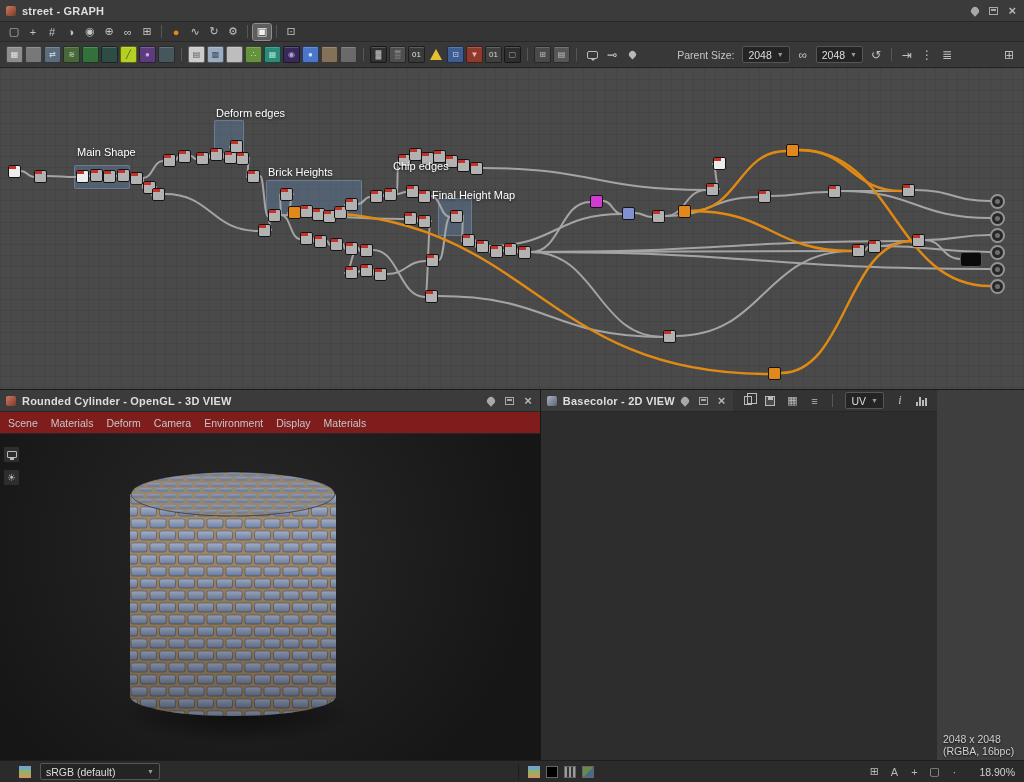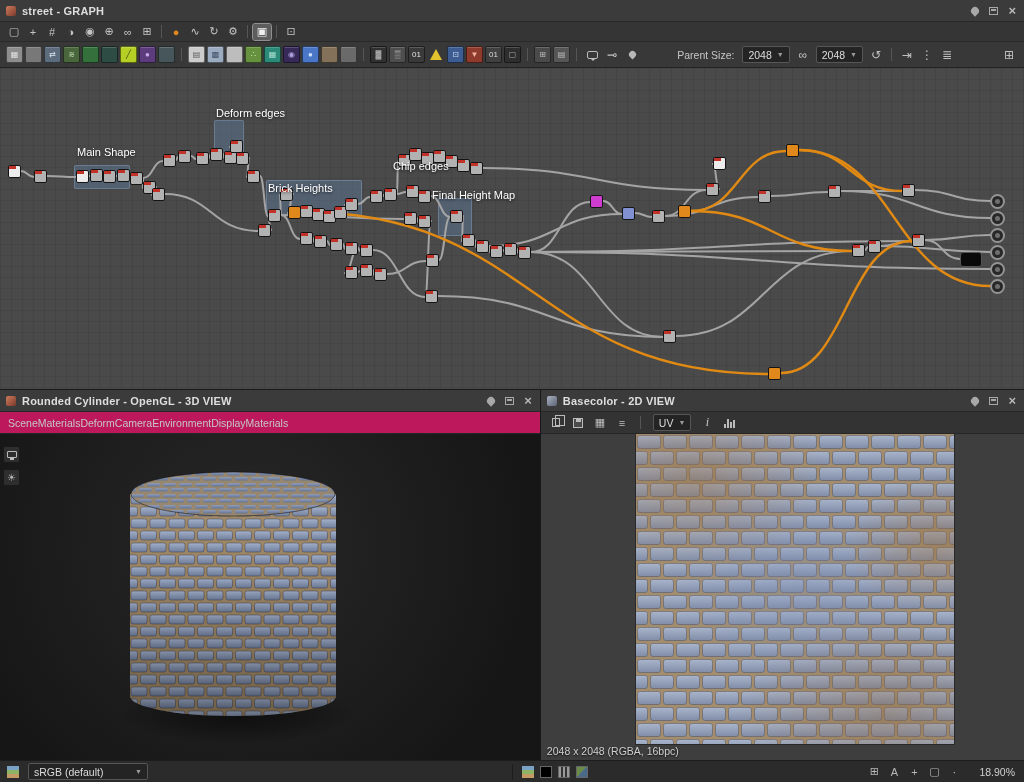"Brick Heights" div.graph-label { margin-top: 16px -> none }
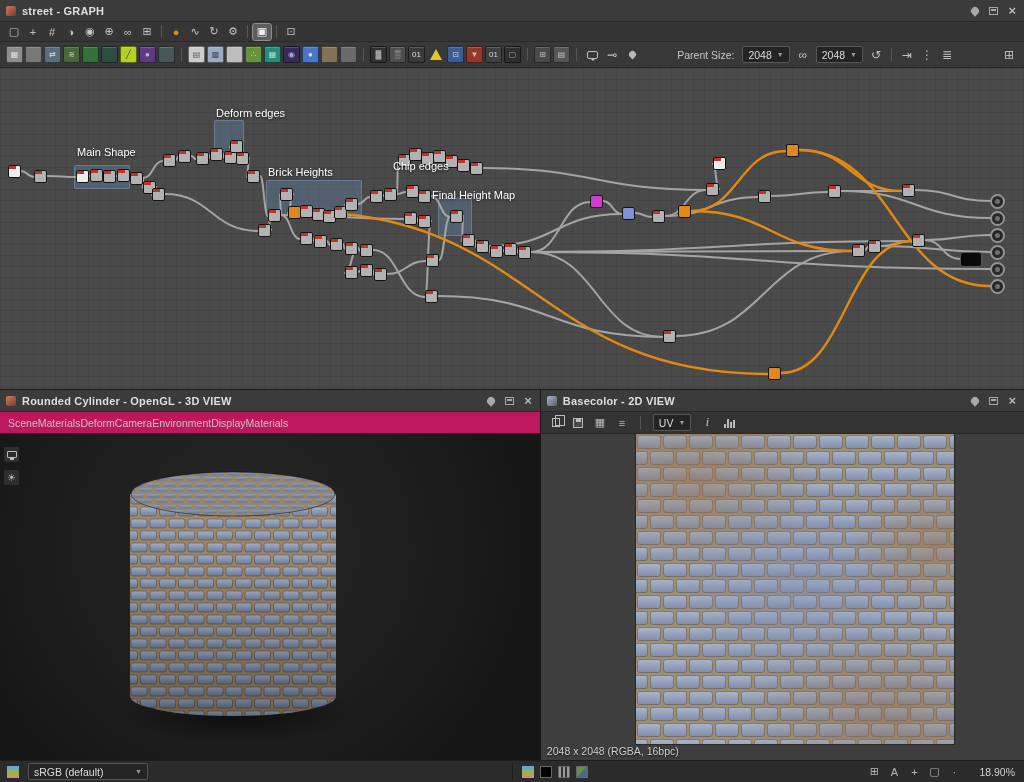"Basecolor - 2D VIEW" .view2d { flex-direction: column -> row }
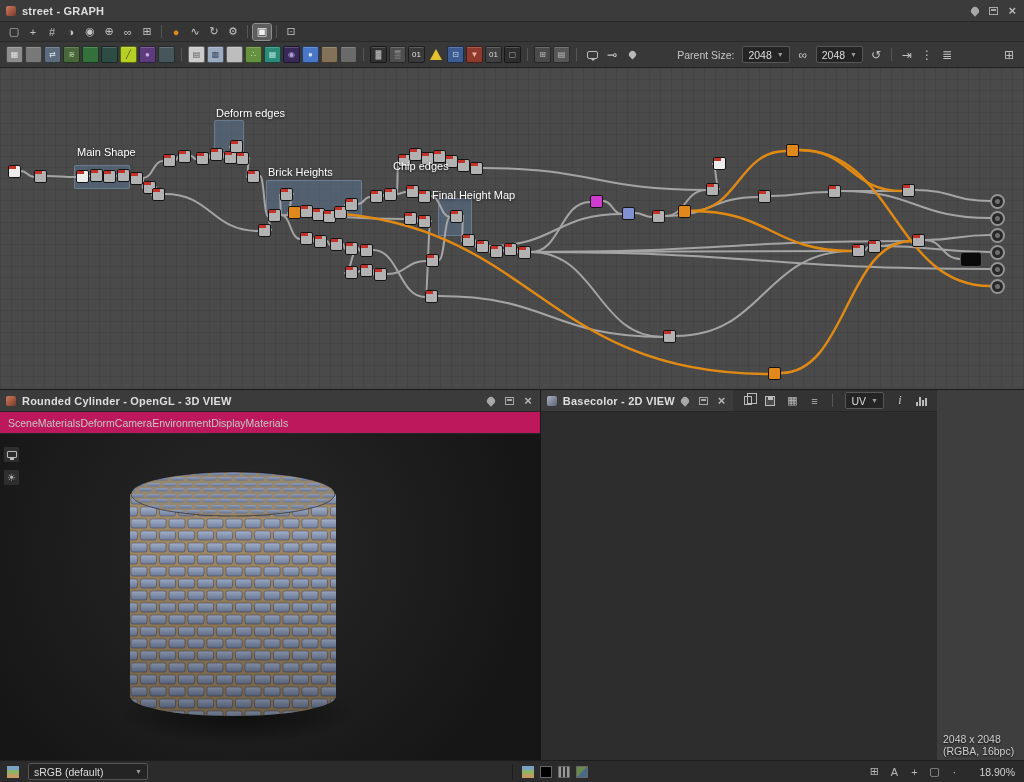"Scene" .menubar { background: #be185d -> #7f1d1d; gap: none -> 13px }
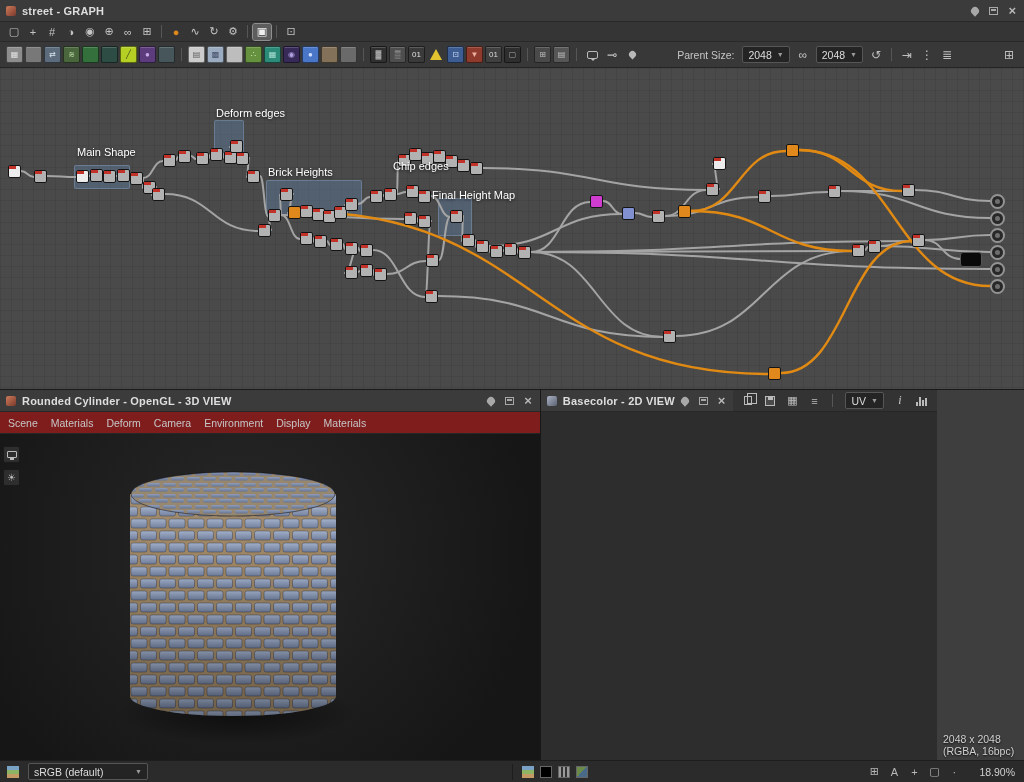"sRGB (default)" .sb-left { margin-left: none -> 12px }
